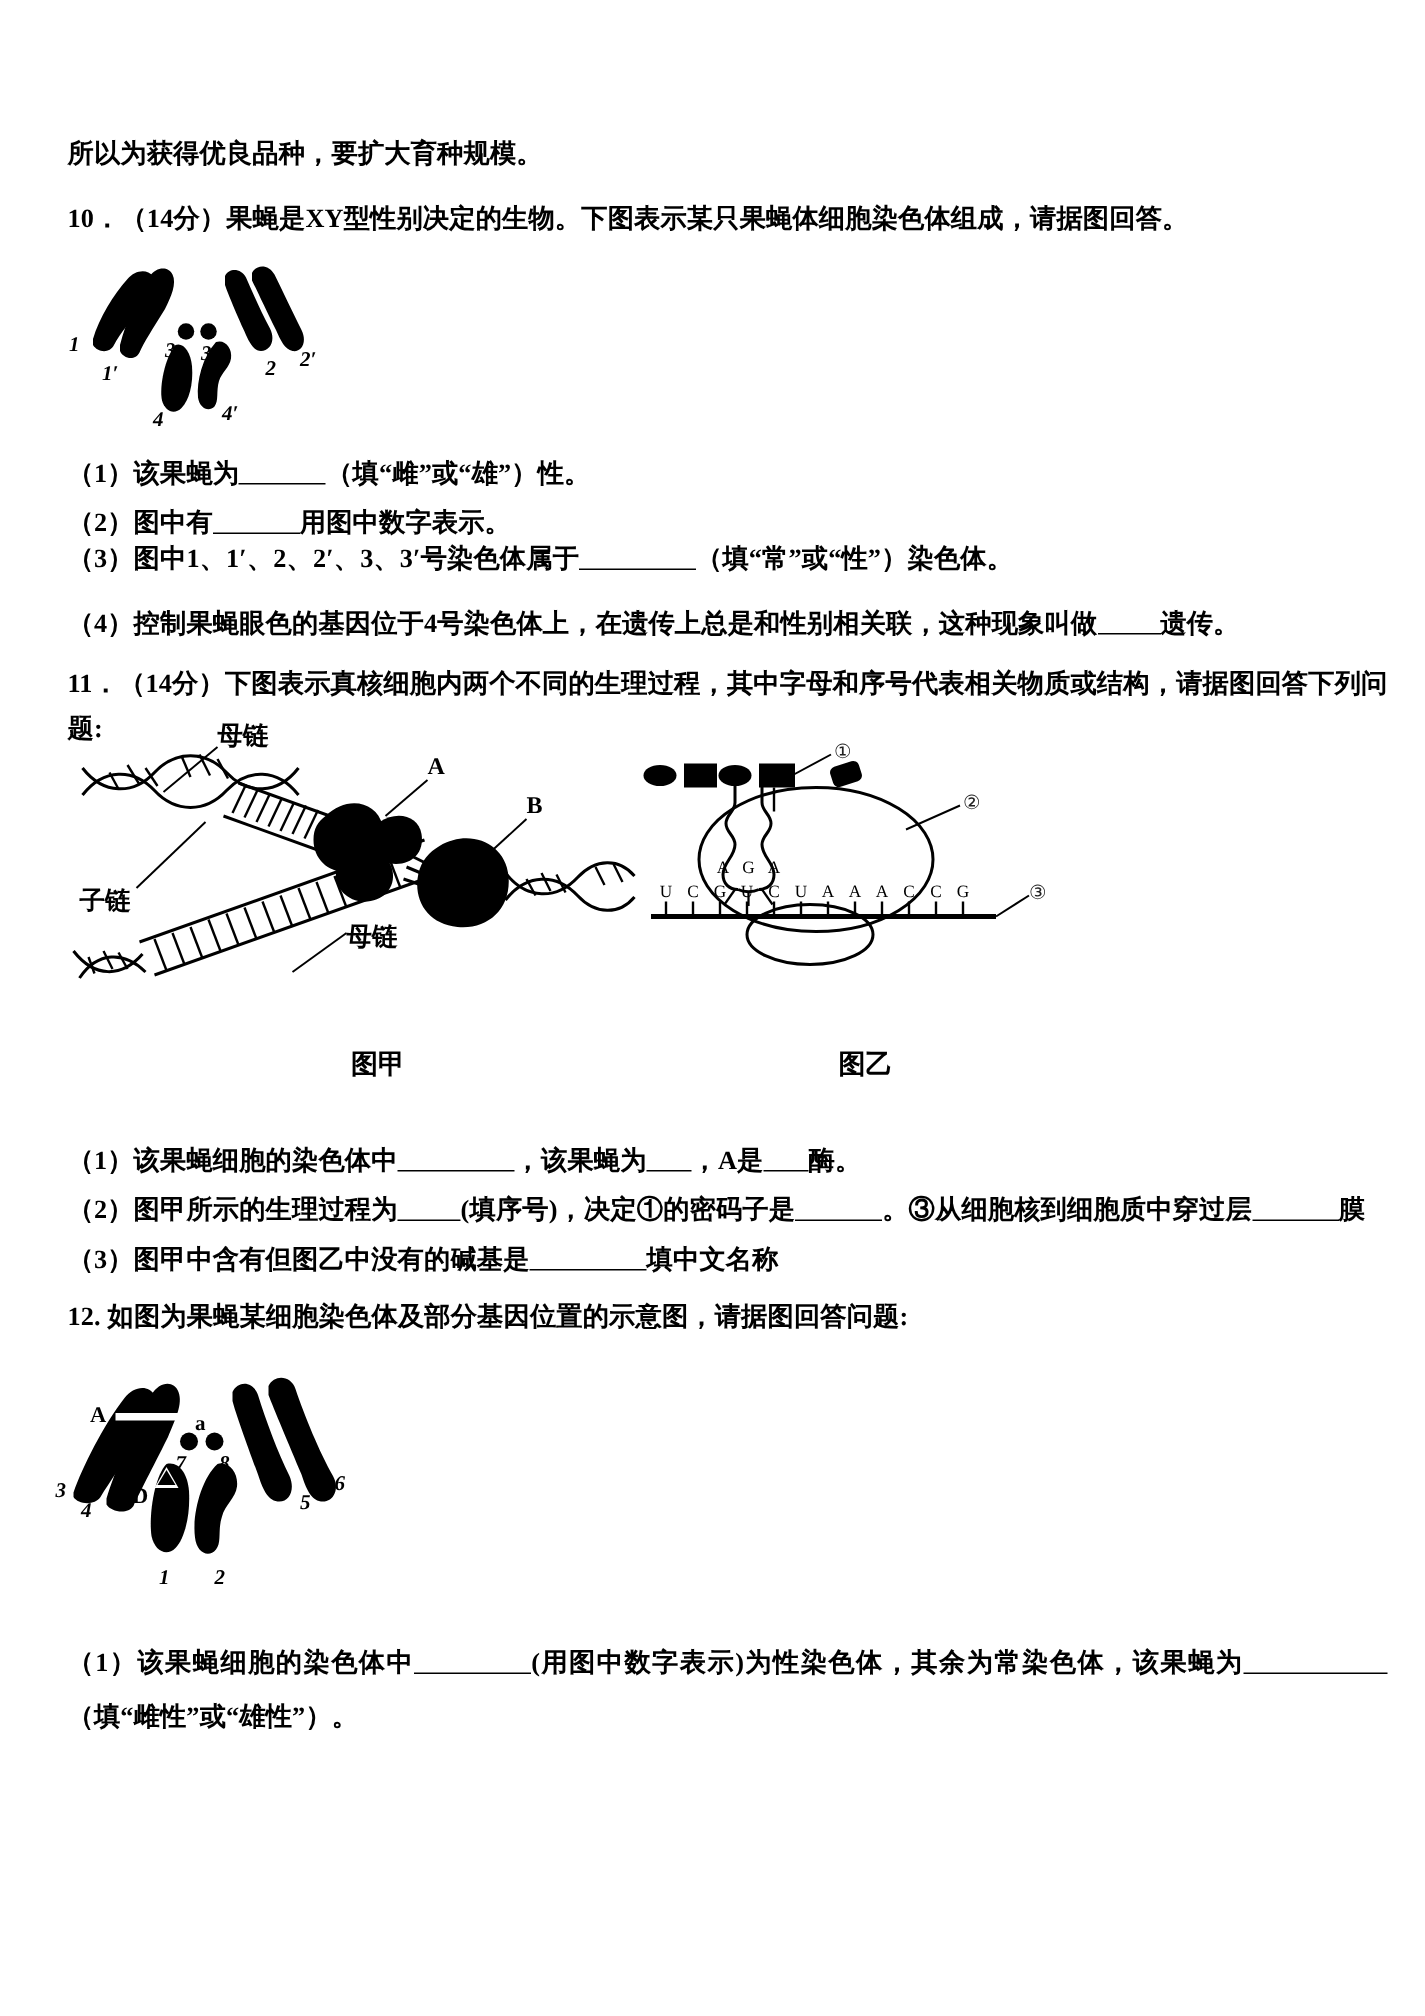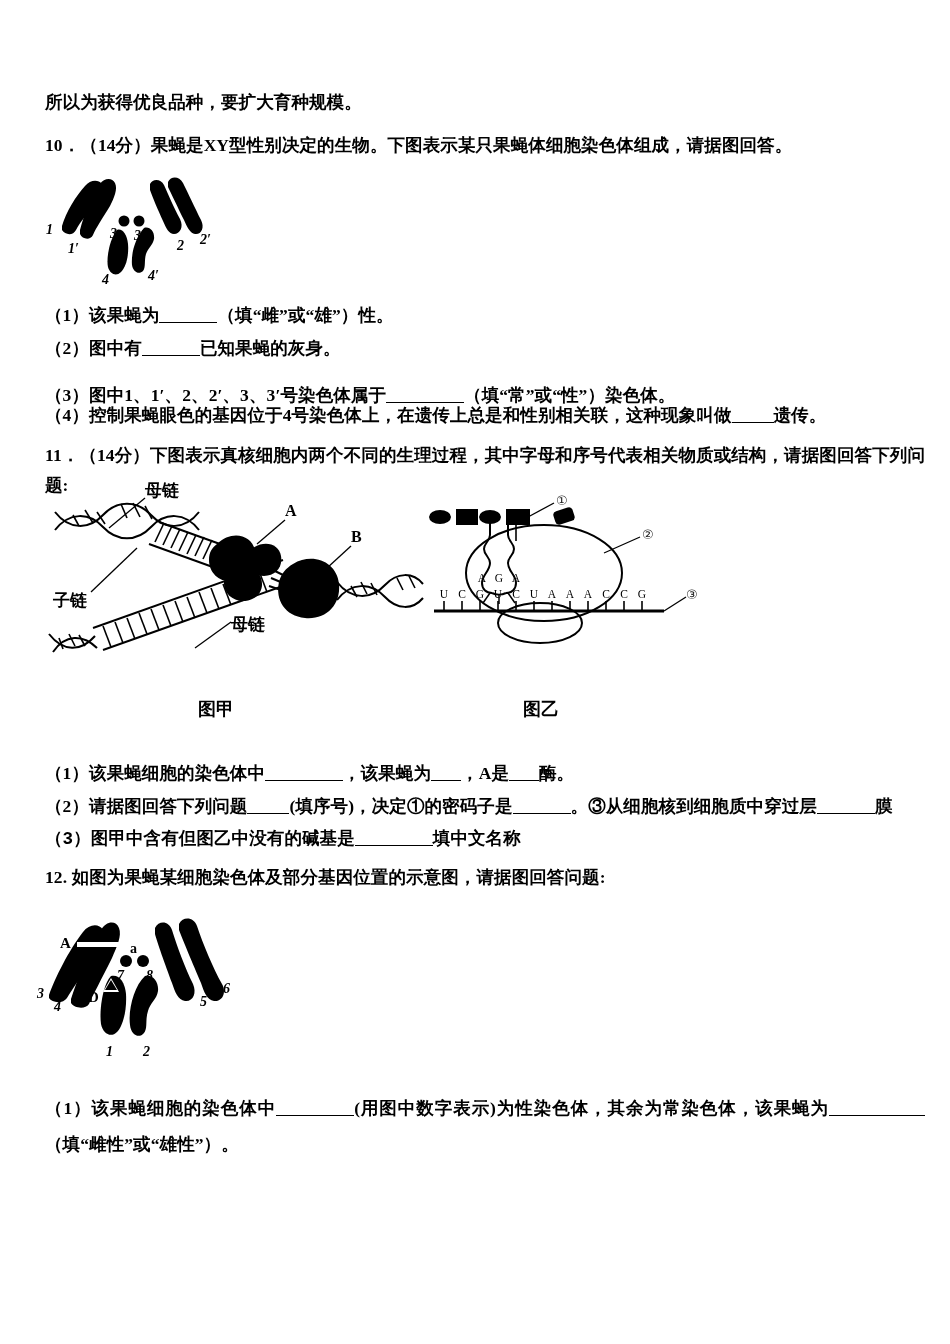"已知果蝇的灰身。" span { text: 已知果蝇的灰身 -> 用图中数字表示 }
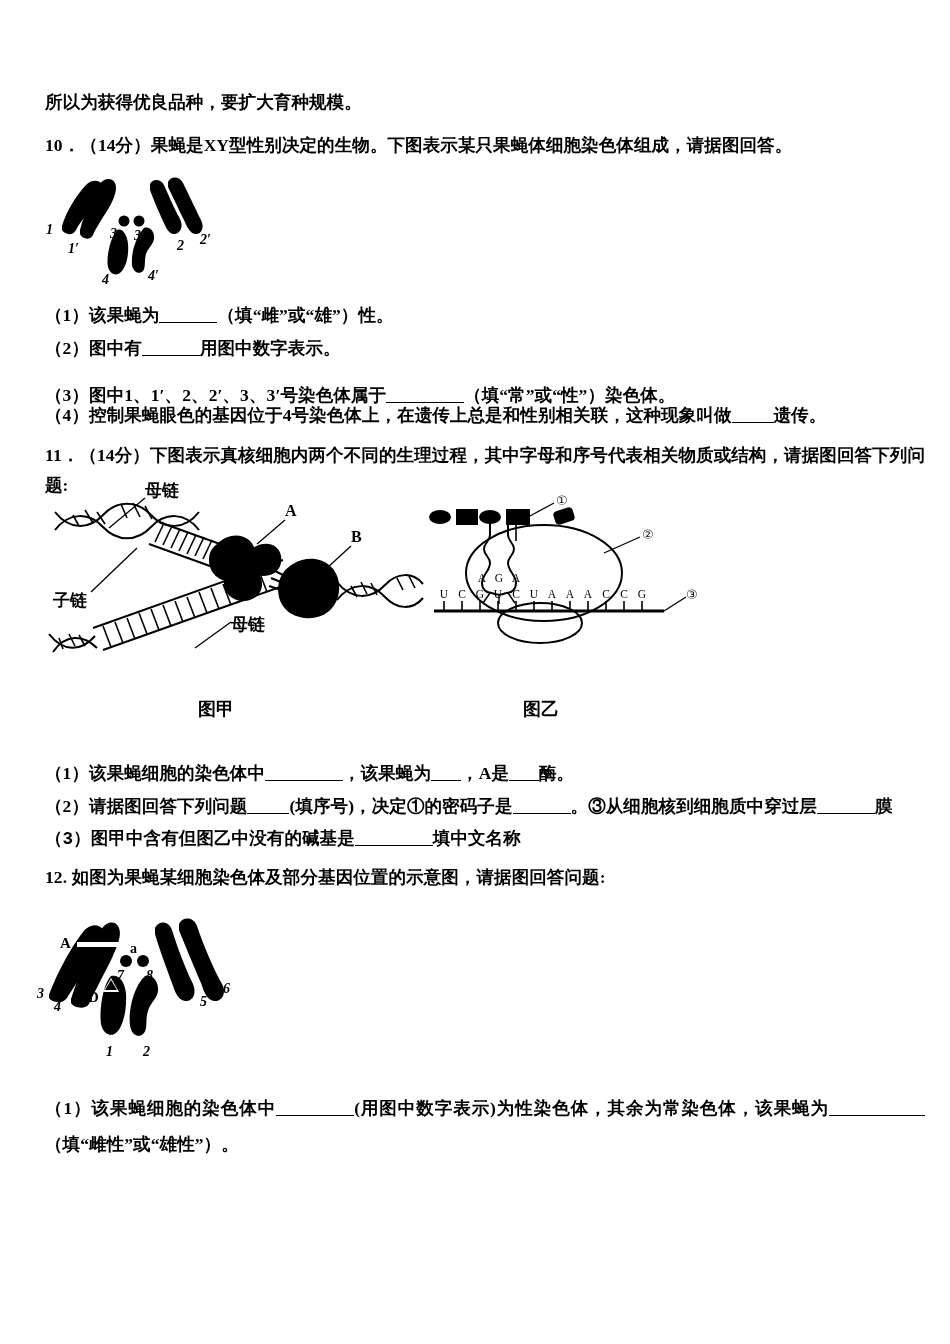"（3）图中1、1′、2、2′、3、3′号染色体属于 （填“常”或“性”）染色体。" div.para { top: 380px -> 357px }
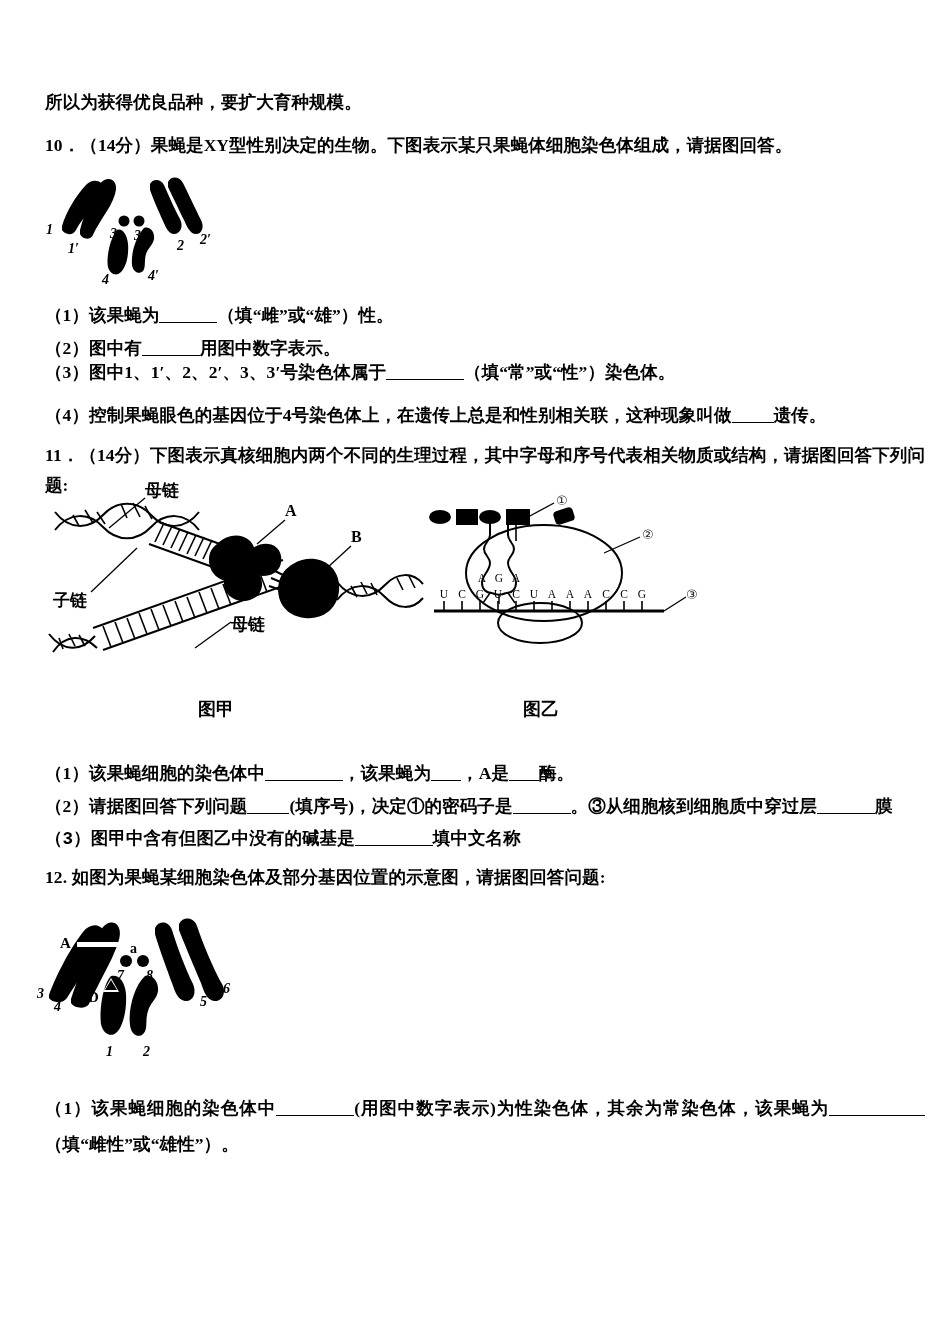"图甲" .cap { margin-left: none -> 36px }
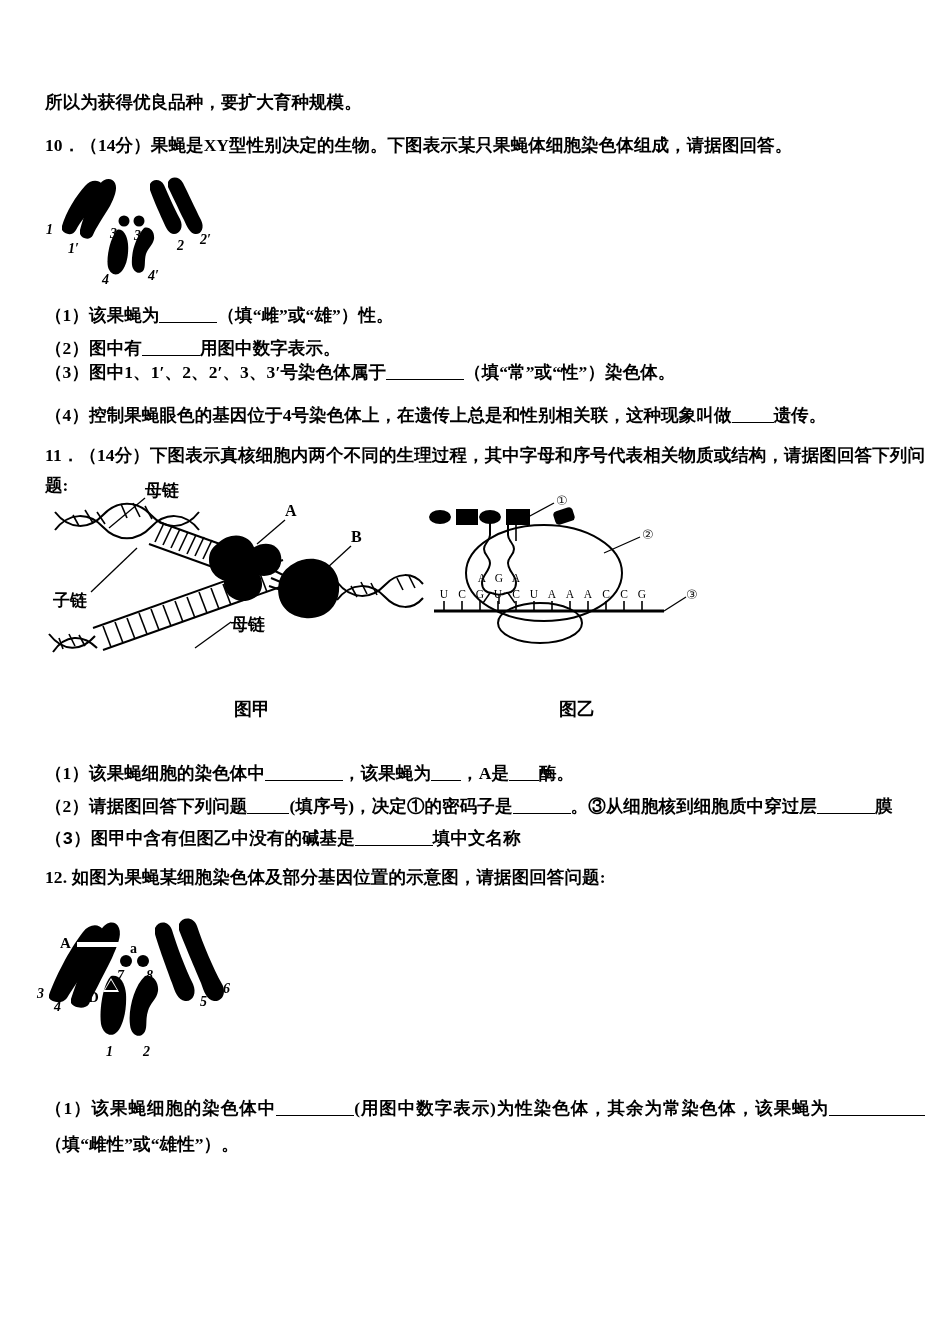"请据图回答下列问题" span { text: 请据图回答下列问题 -> 图甲所示的生理过程为 }
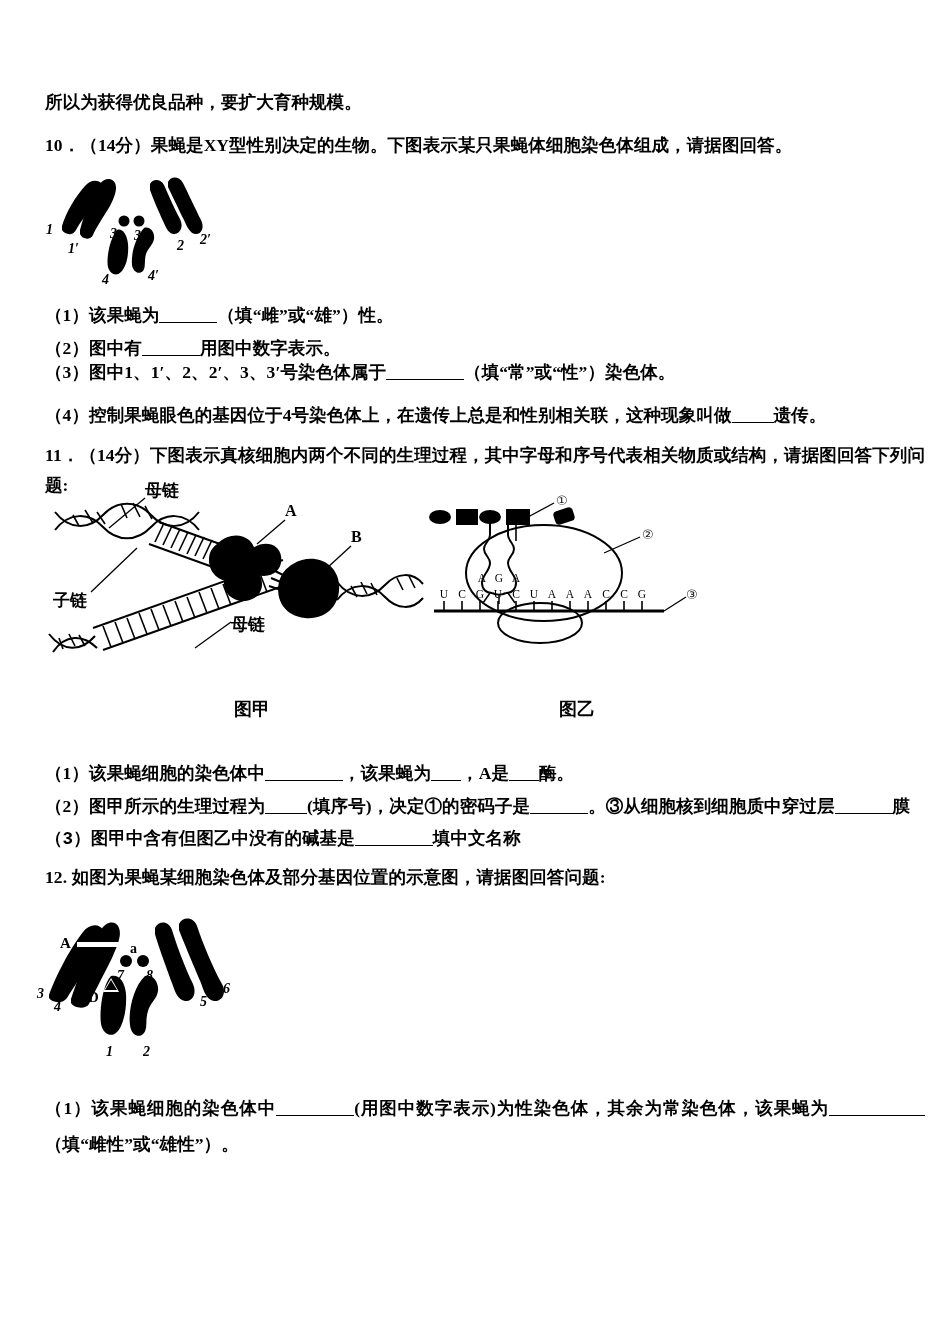"（3）图甲中含有但图乙中没有的碱基是 填中文名称" div.para { font-family: Liberation Mono, monospace -> none }
